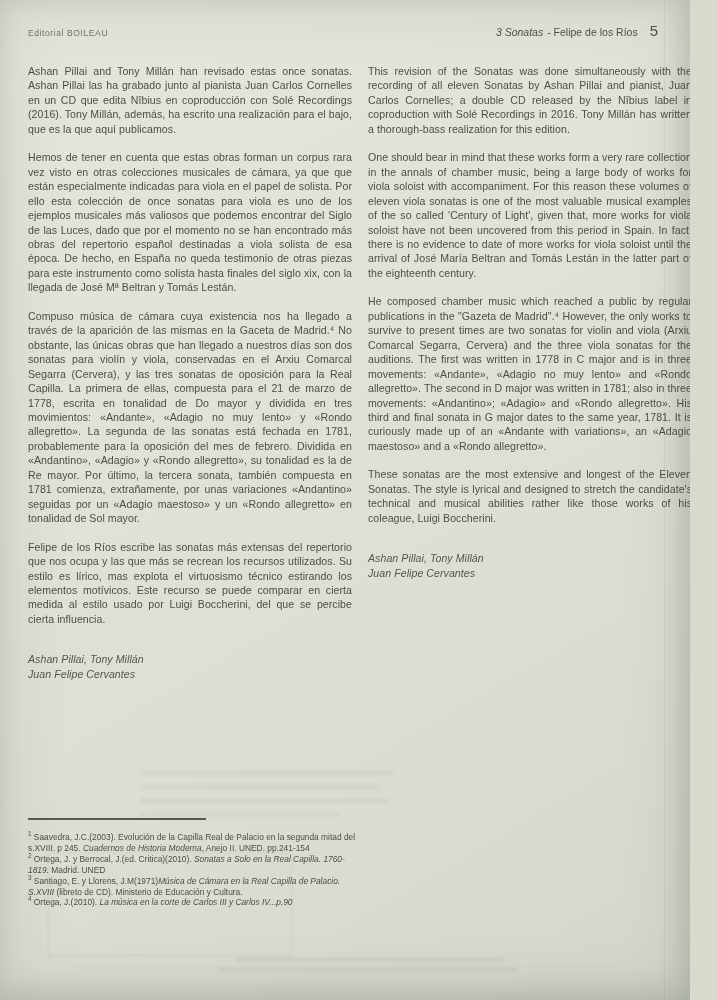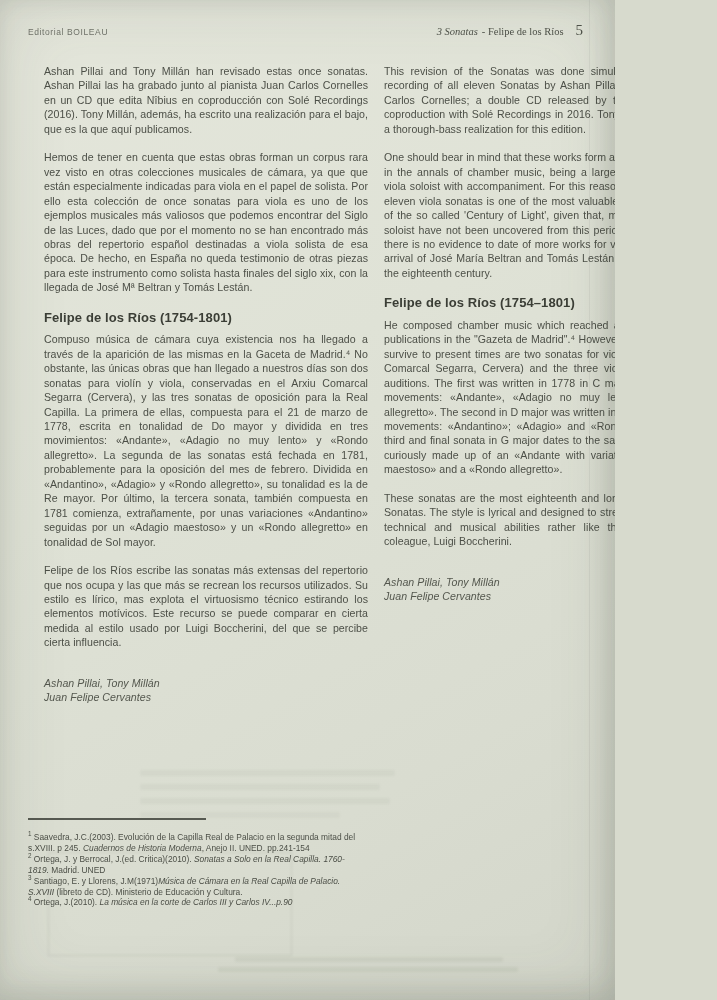"Editorial BOILEAU" .page { width: 615px -> 690px }
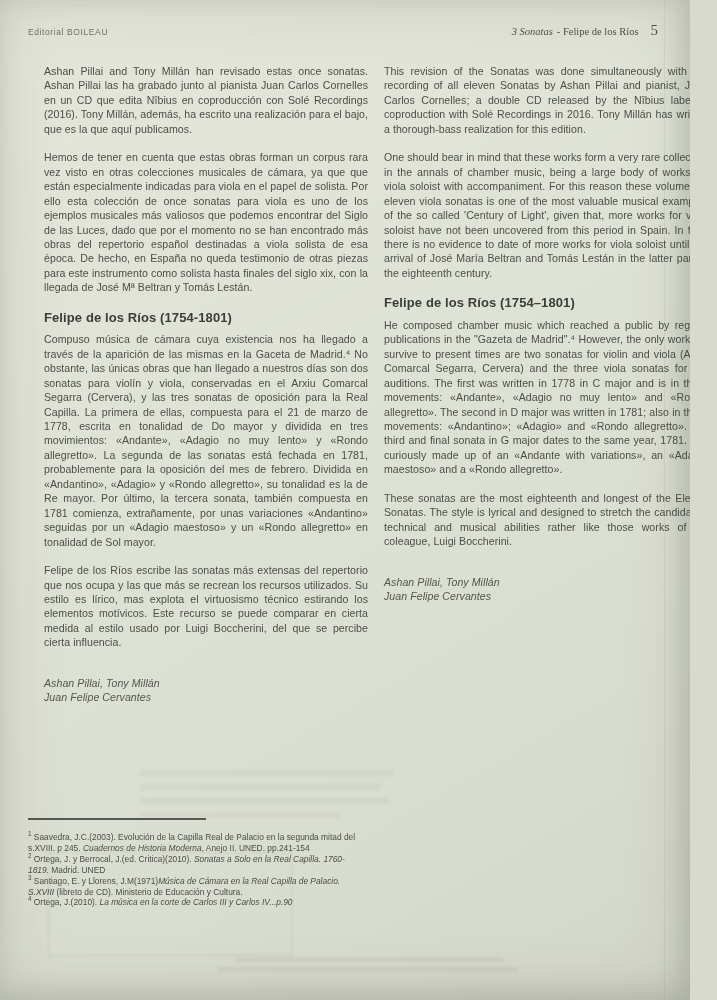"3 Sonatas" .running { font-family: Liberation Serif, serif -> none }
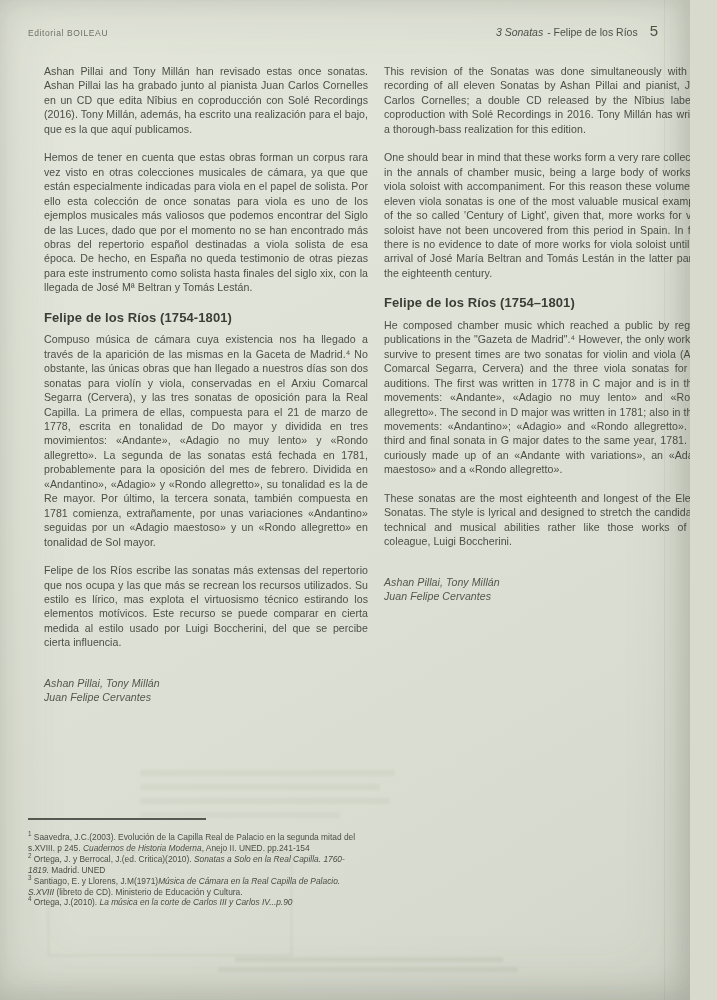"Ashan Pillai and Tony Millán" .columns { left: 44px -> 28px }
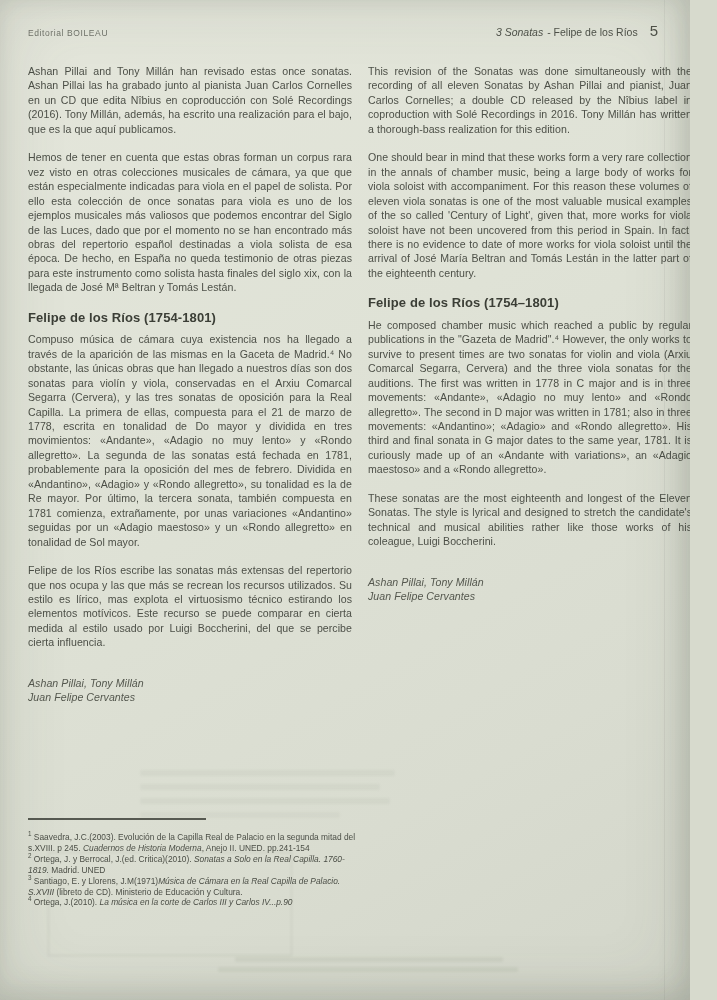"Felipe de los Ríos (1754–1801)" h2 { html: <h2>Felipe de los Ríos (1754–1801)</h2> -> none }
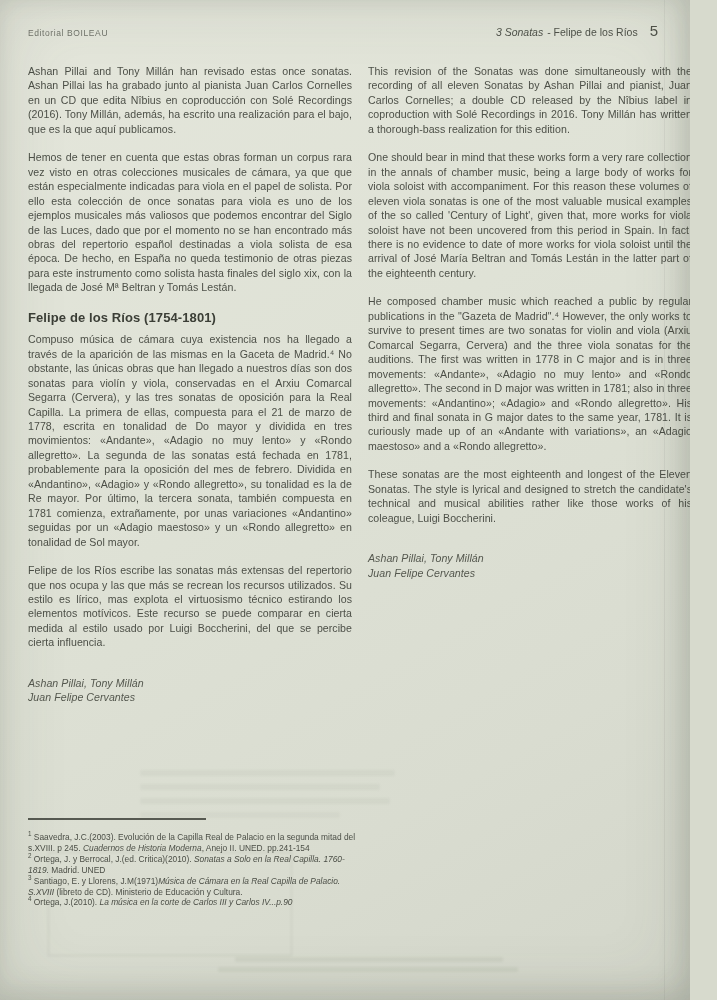"Felipe de los Ríos (1754-1801)" h2 { html: <h2>Felipe de los Ríos (1754-1801)</h2> -> none }
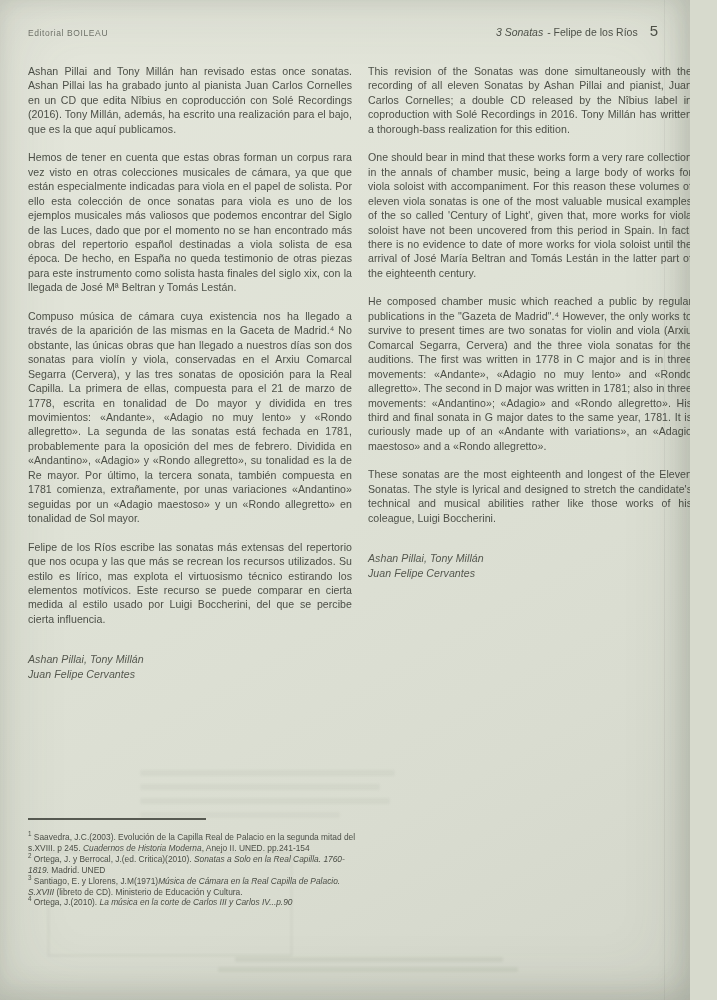"These sonatas are the most" p { text: eighteenth -> extensive }
